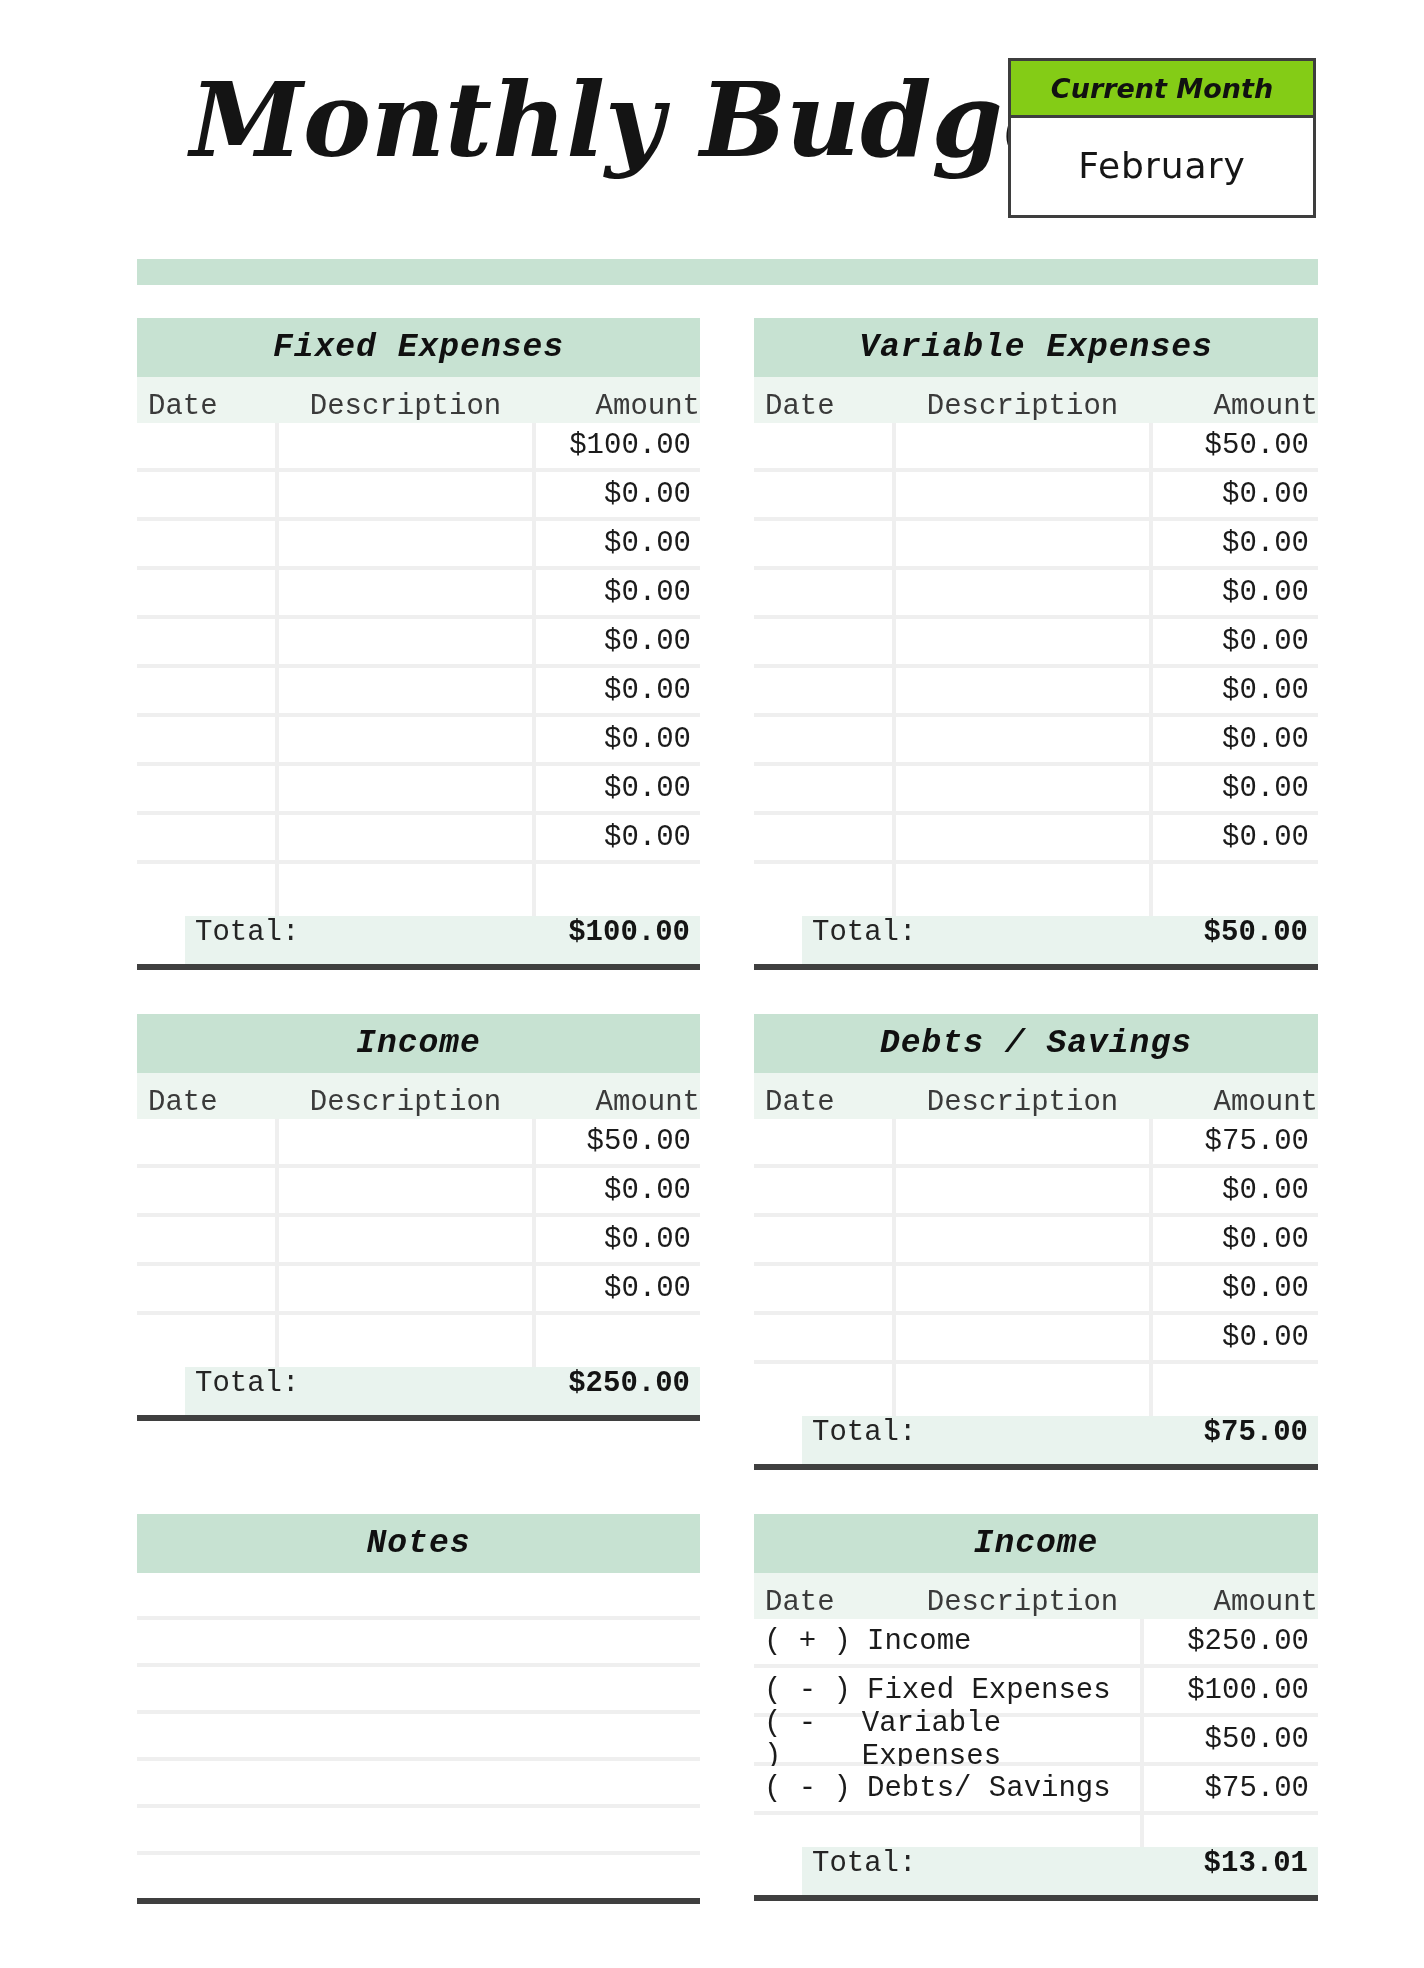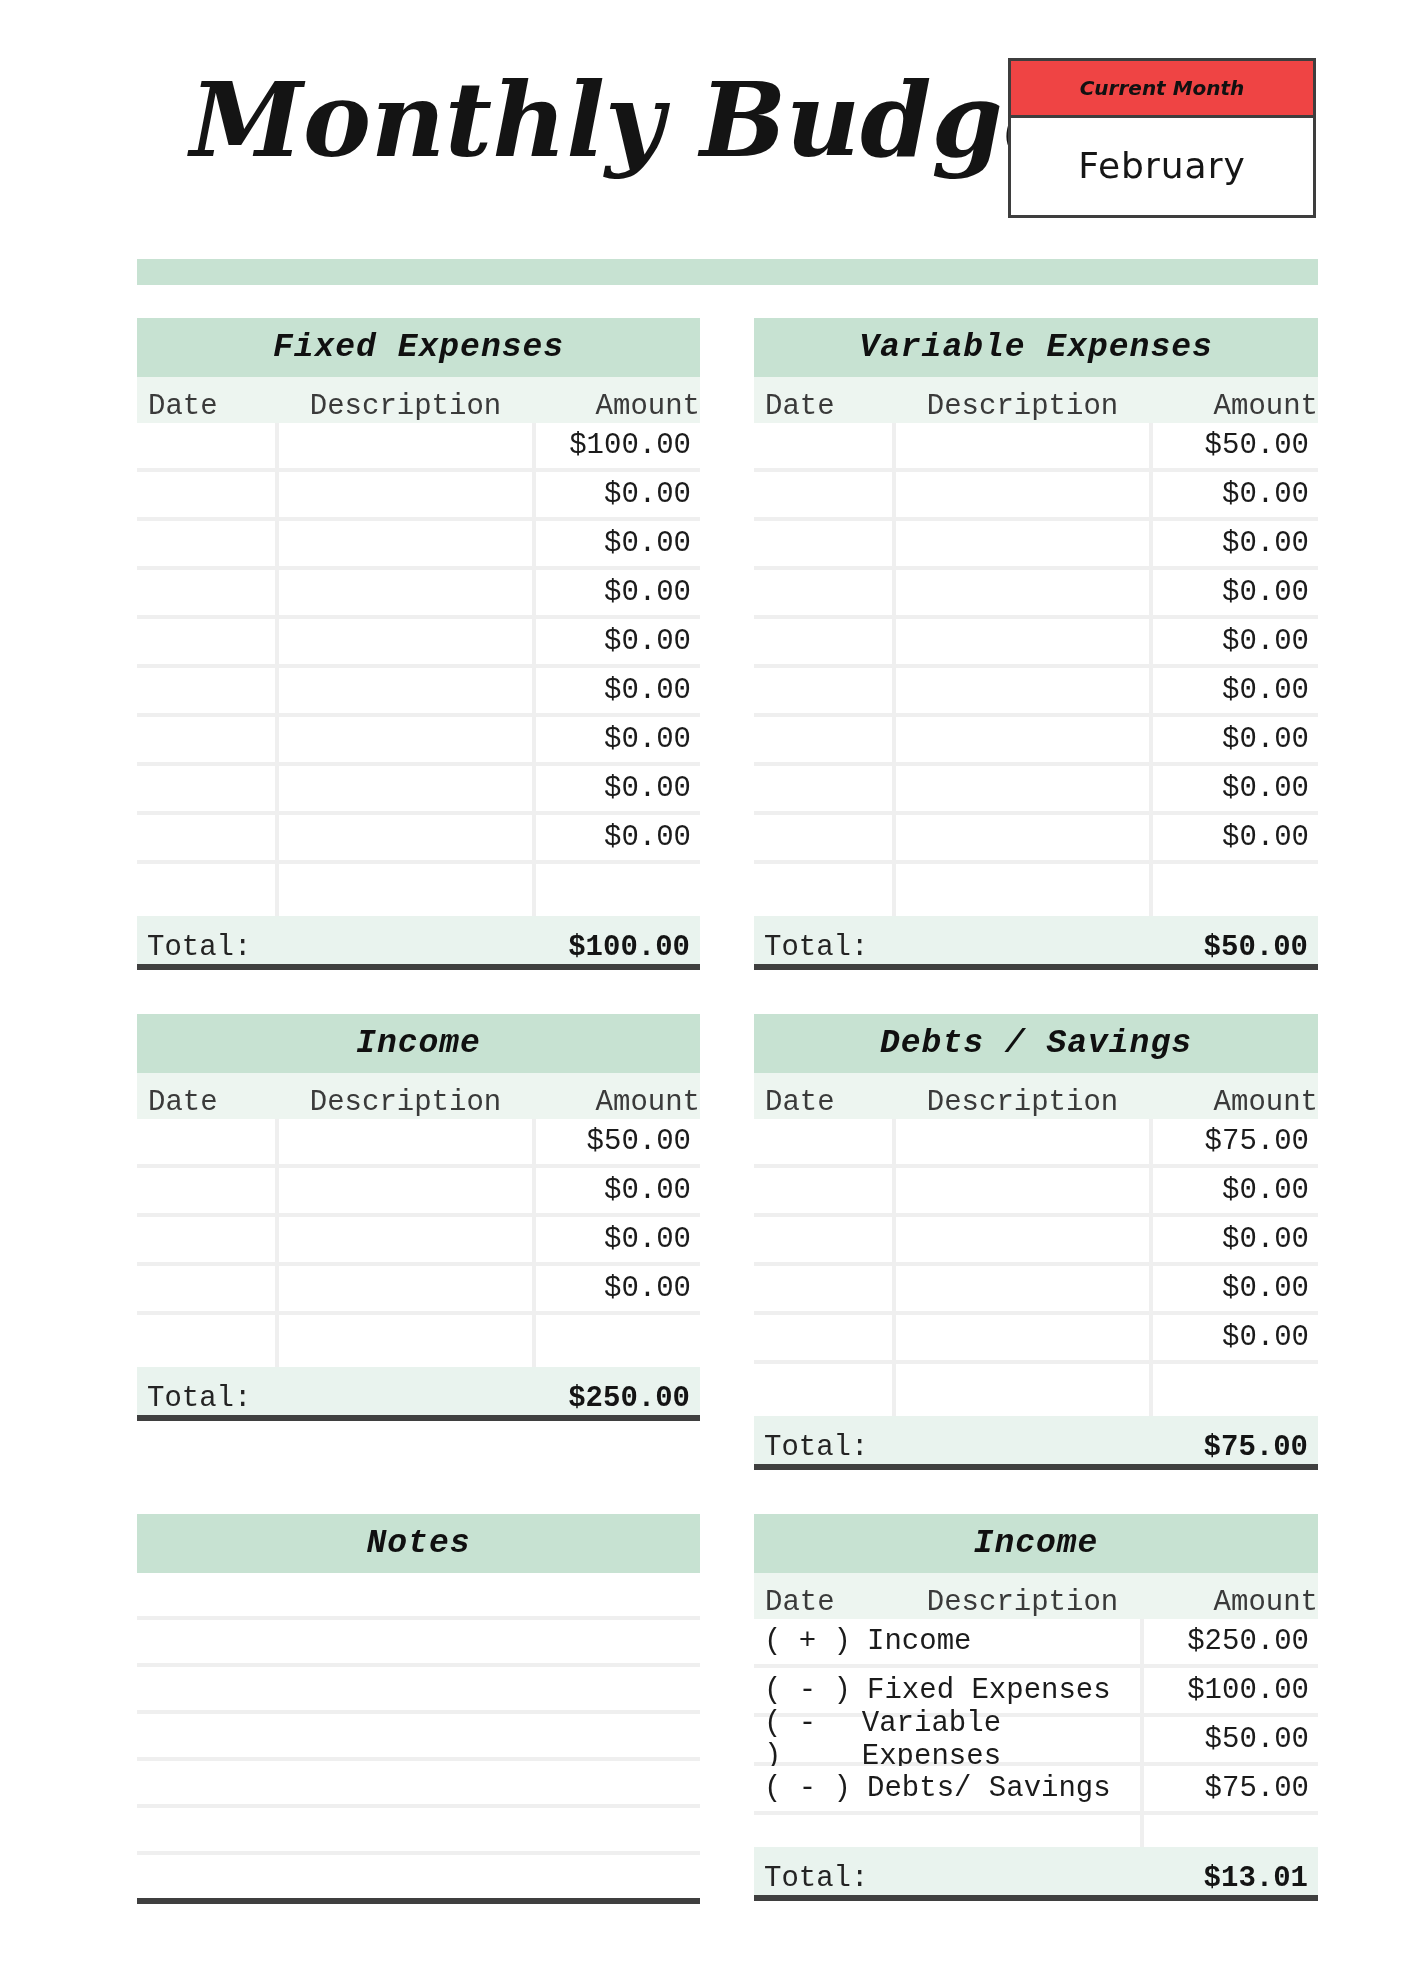"Current Month" .mb-head { background: #ef4444 -> #84cc16; font-size: 20px -> 27px }
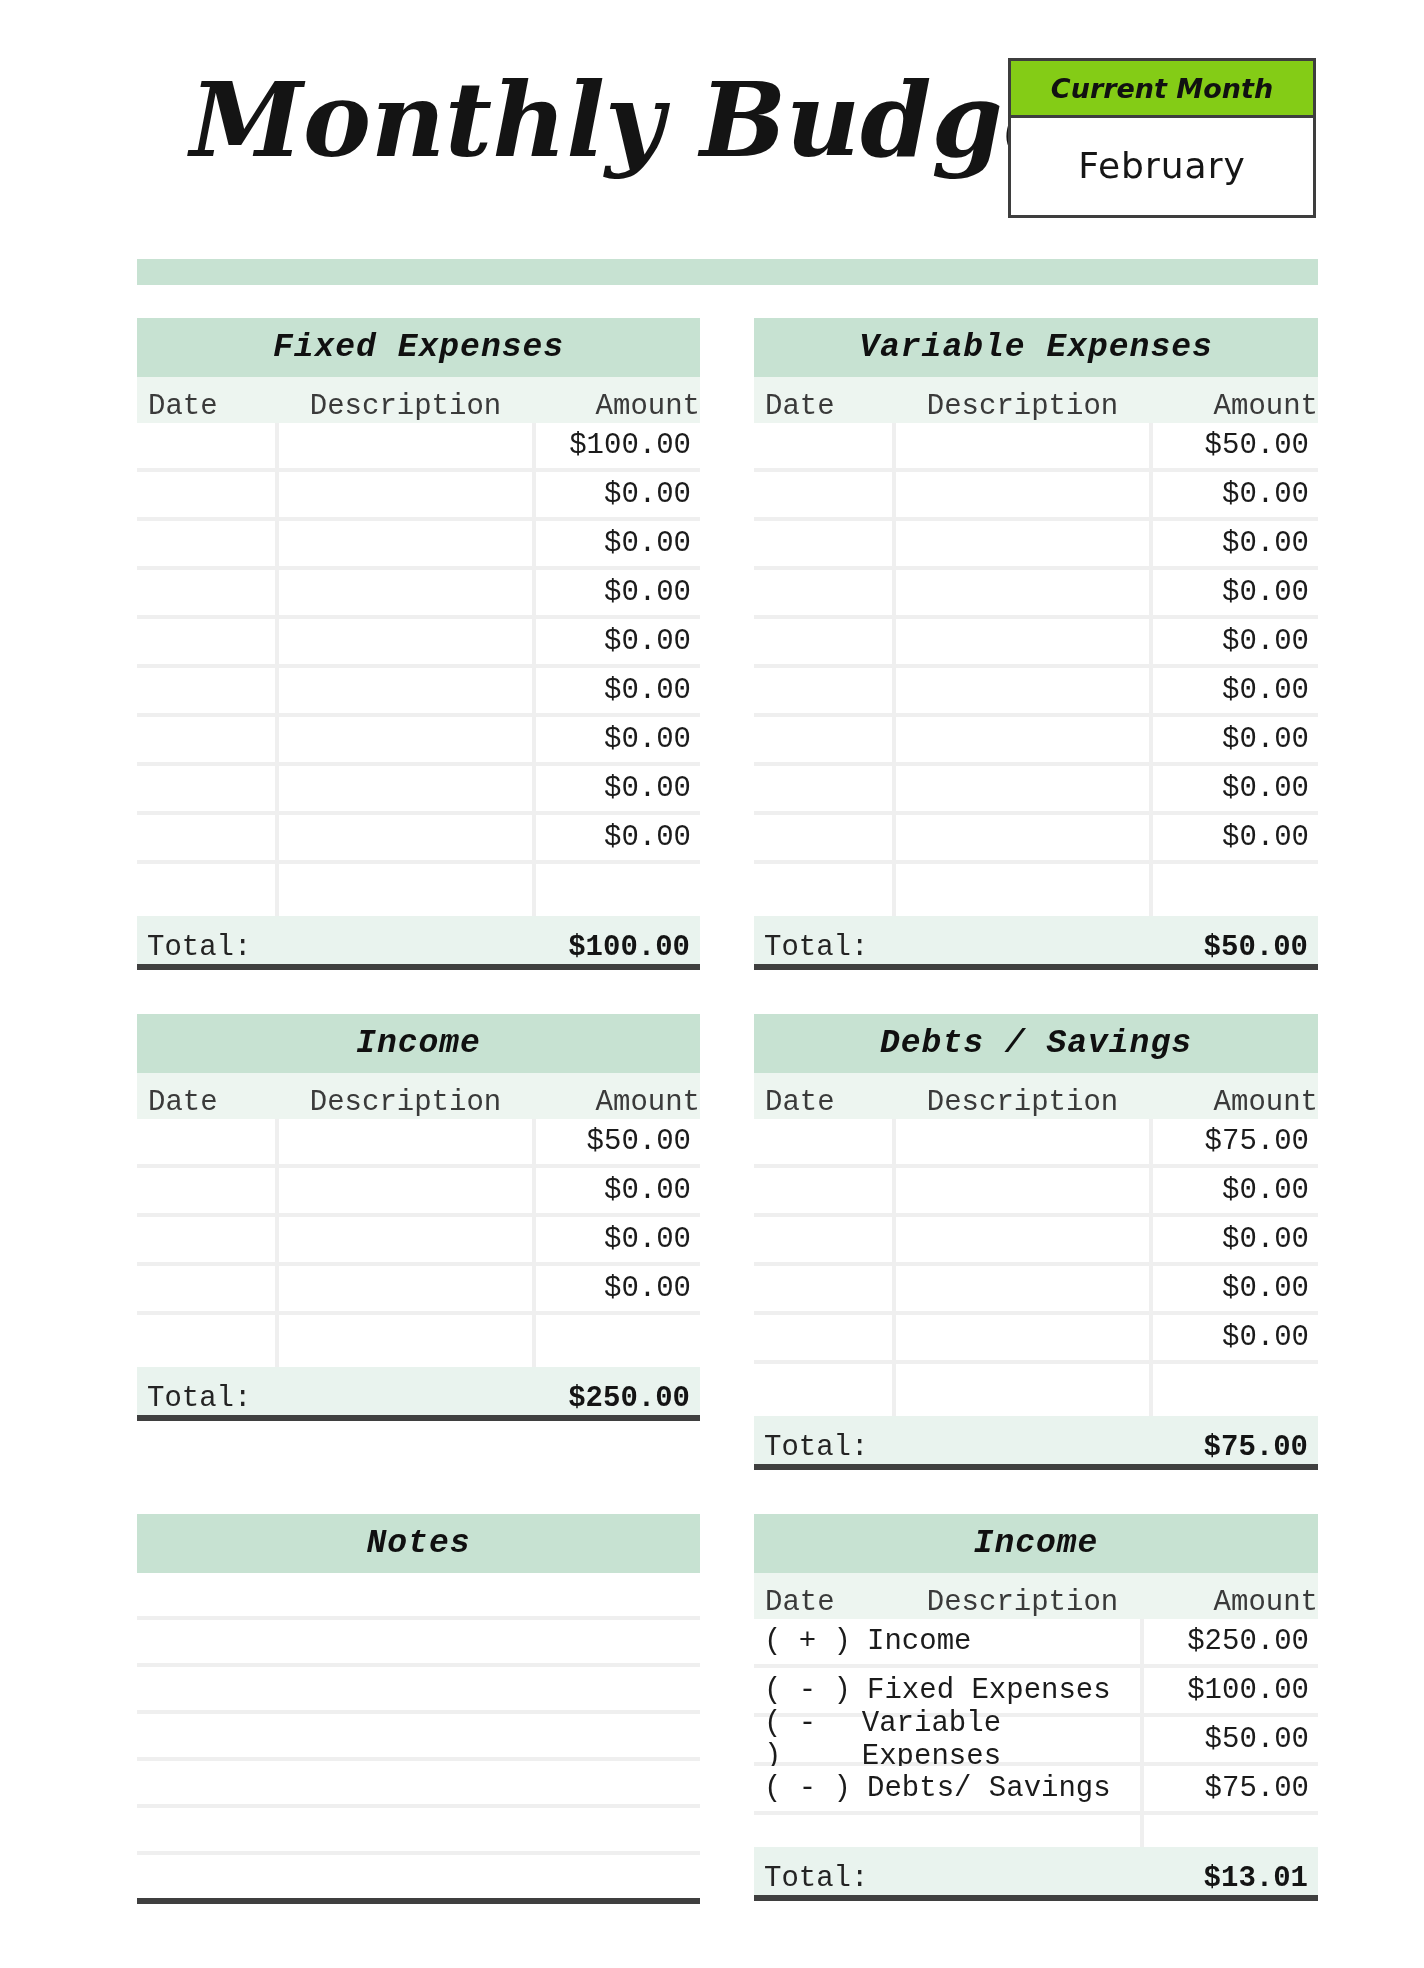"Total:" .total-row { align-items: flex-end -> flex-start; margin-left: none -> 48px }
